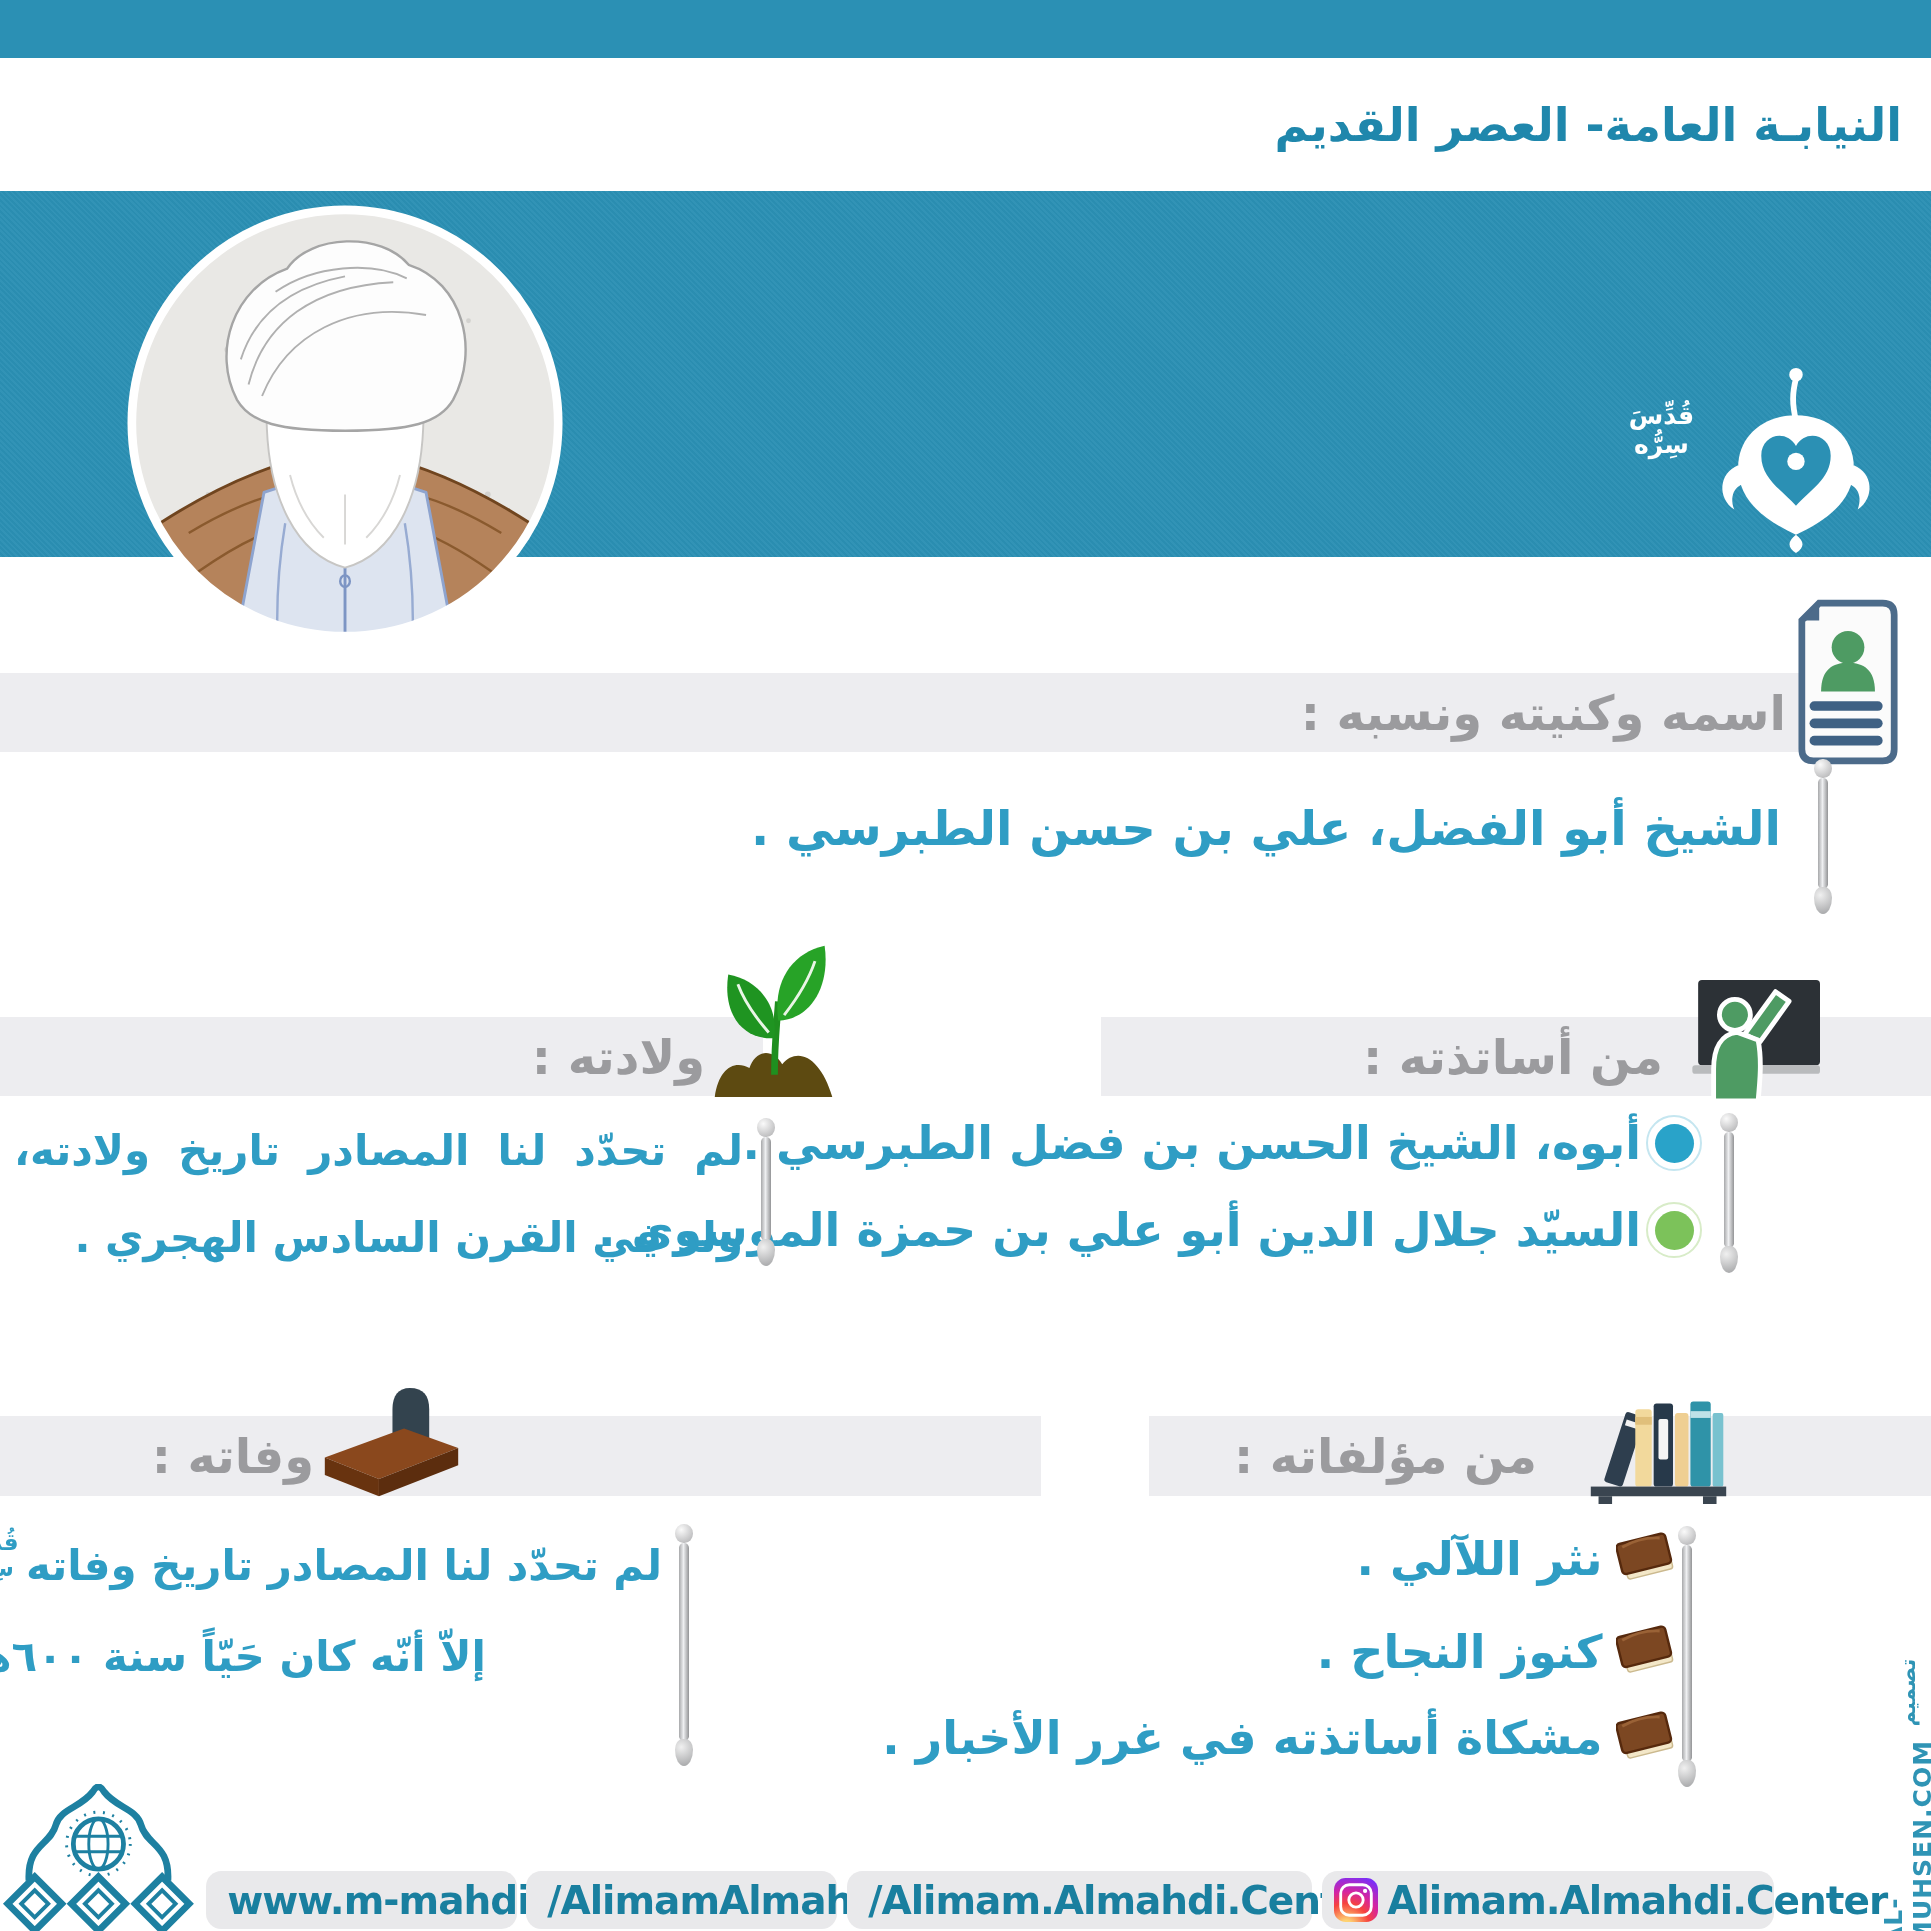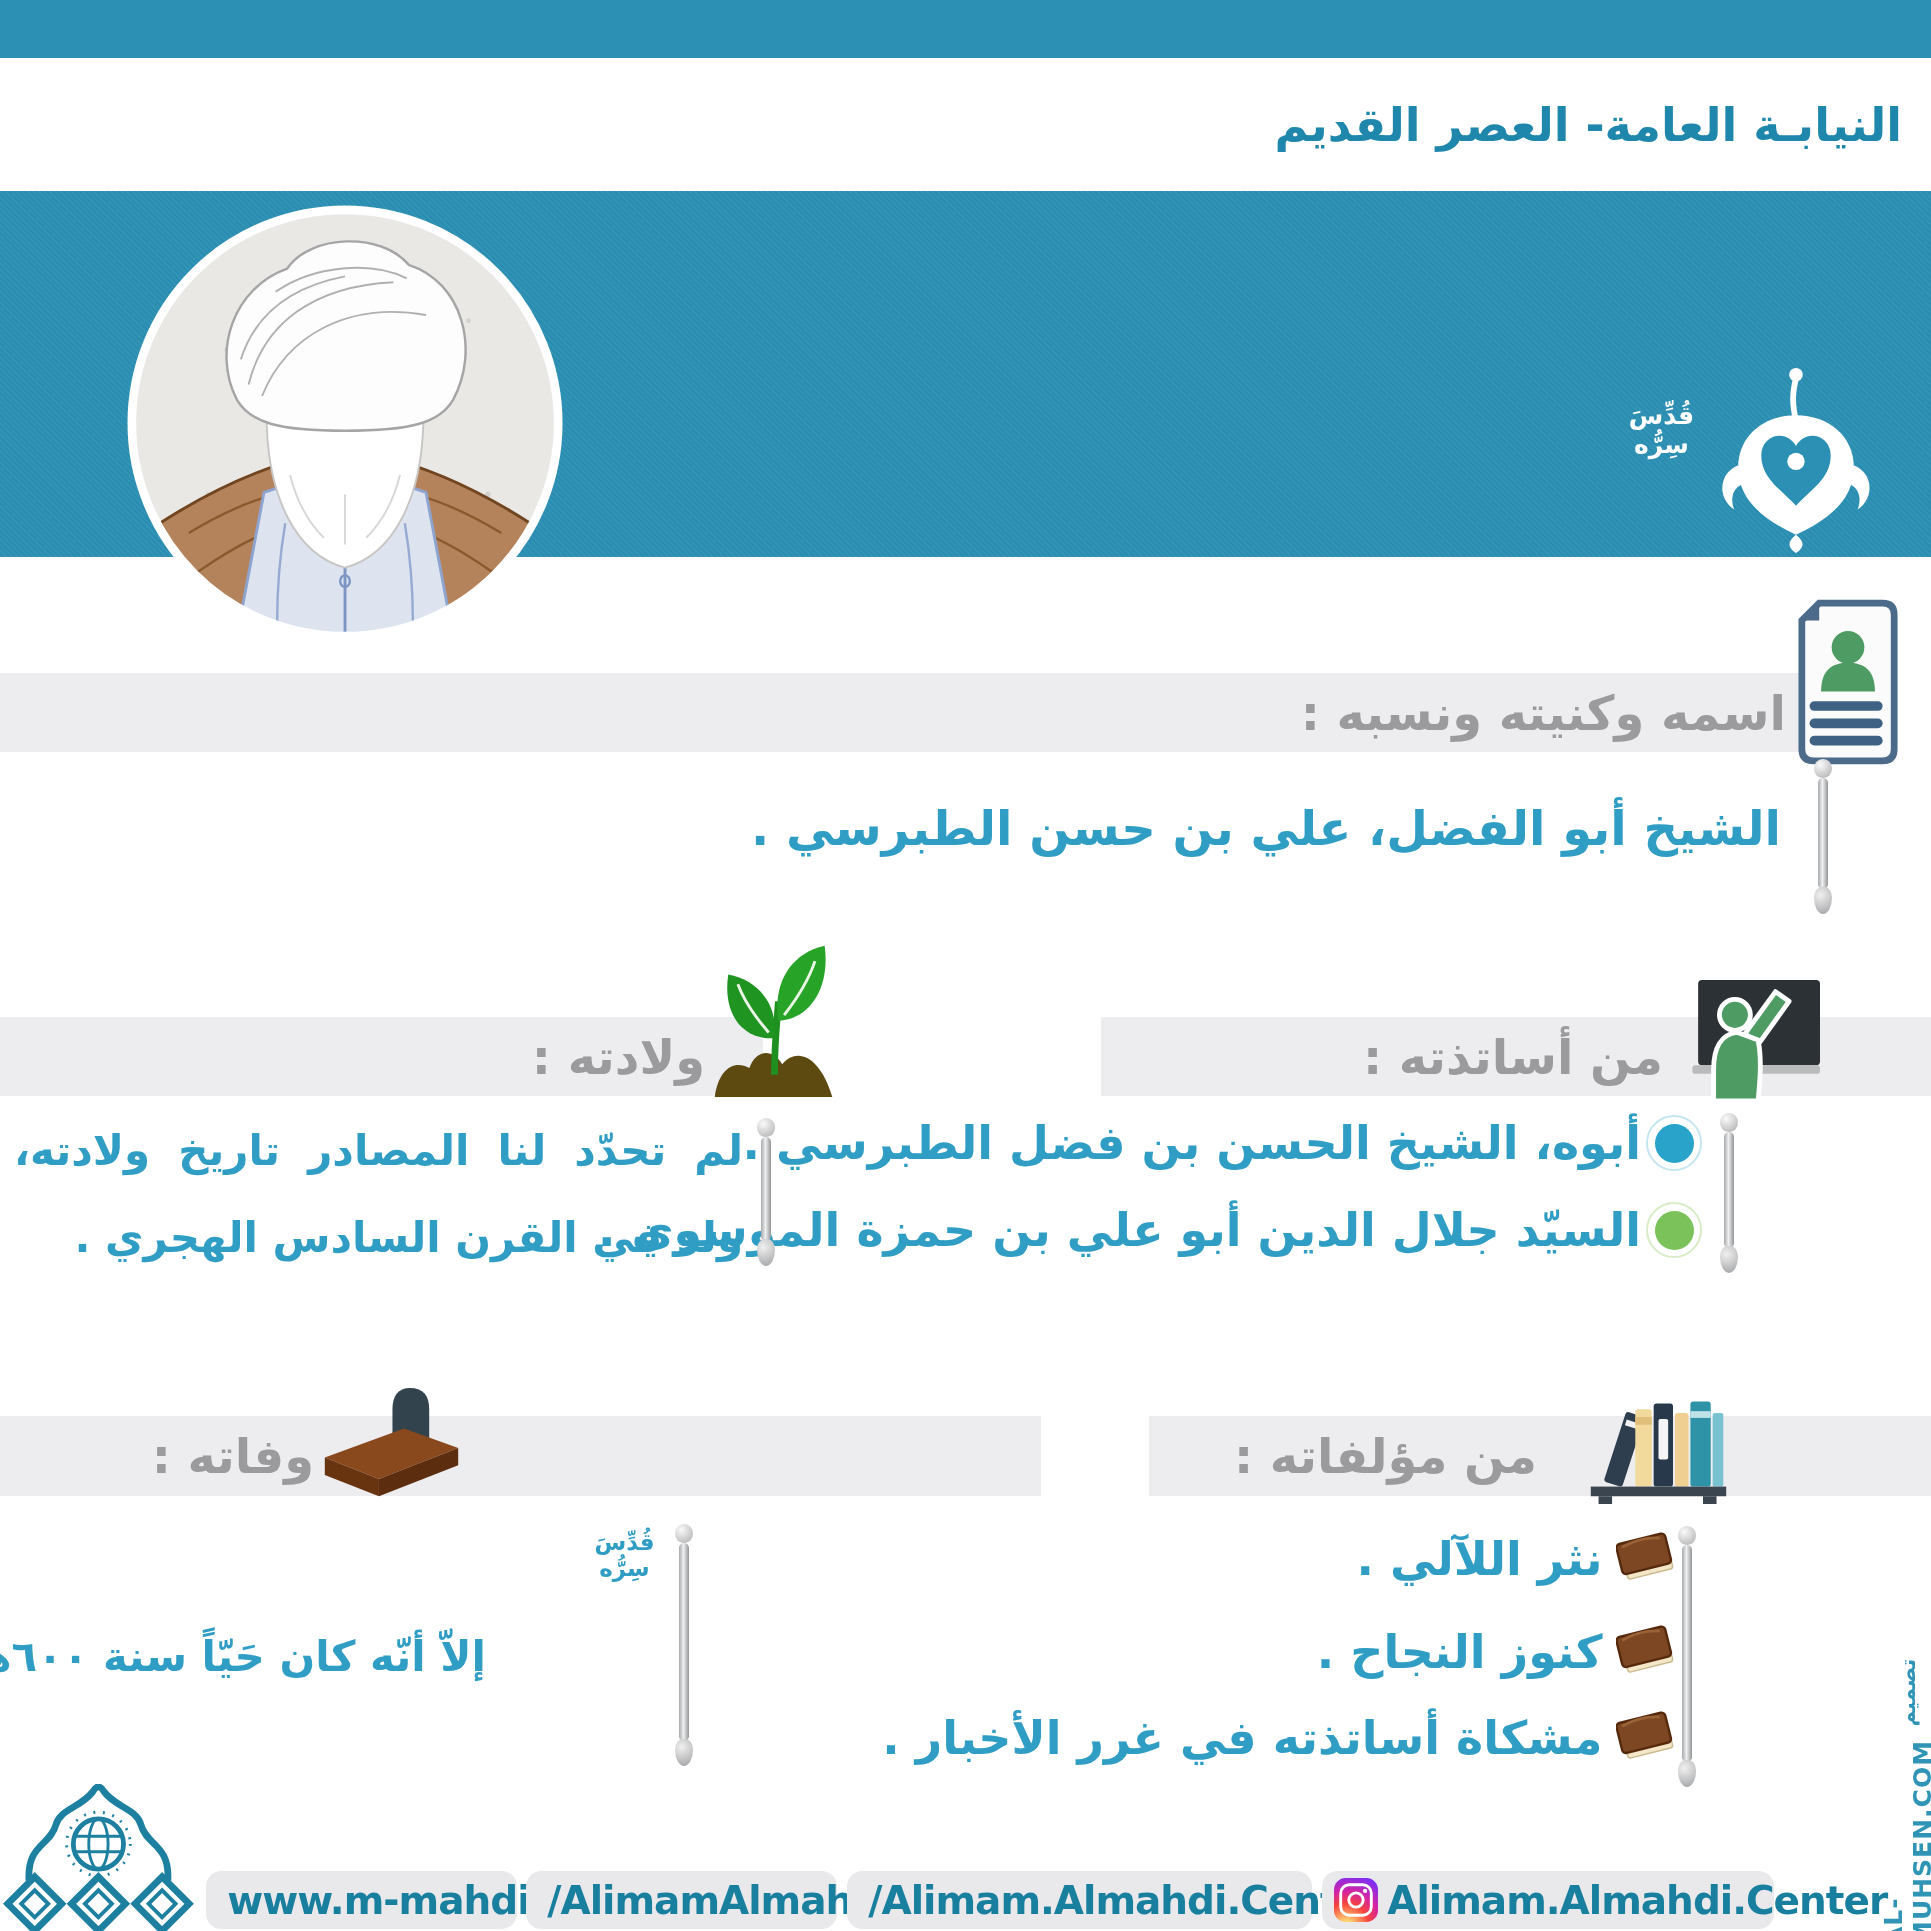"لم تحدّد لنا المصادر تاريخ وفاته" span { html: none -> <span>لم تحدّد لنا المصادر تاريخ وفاته</span> }
